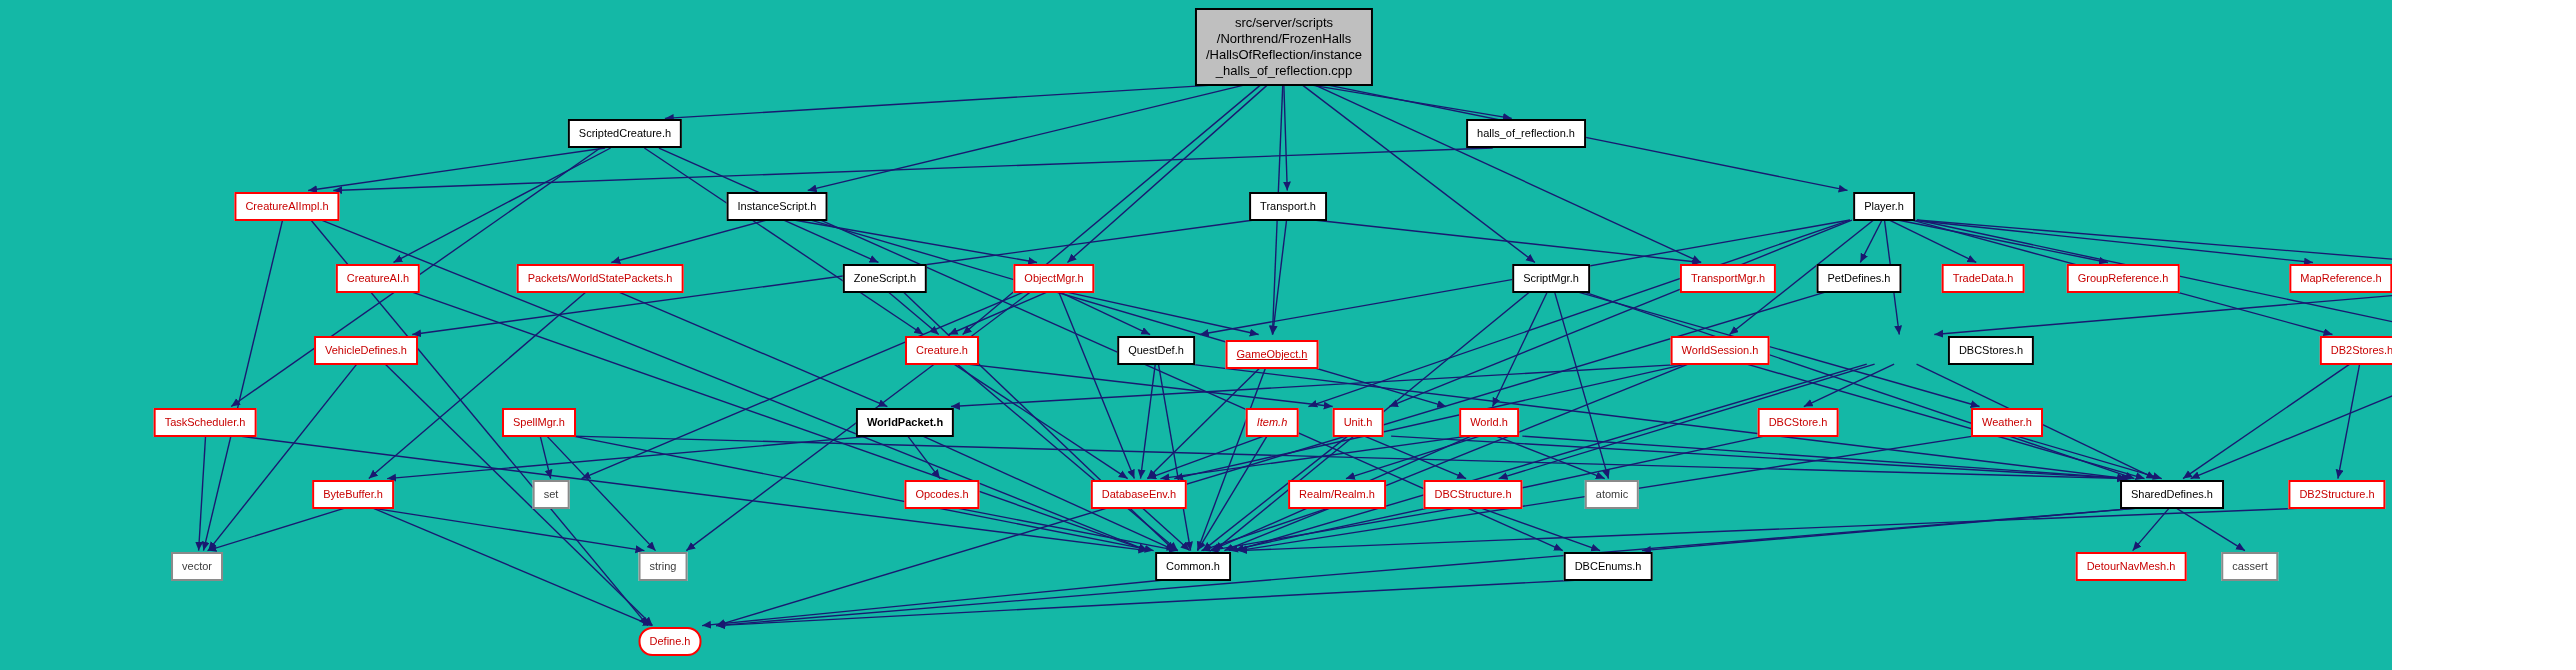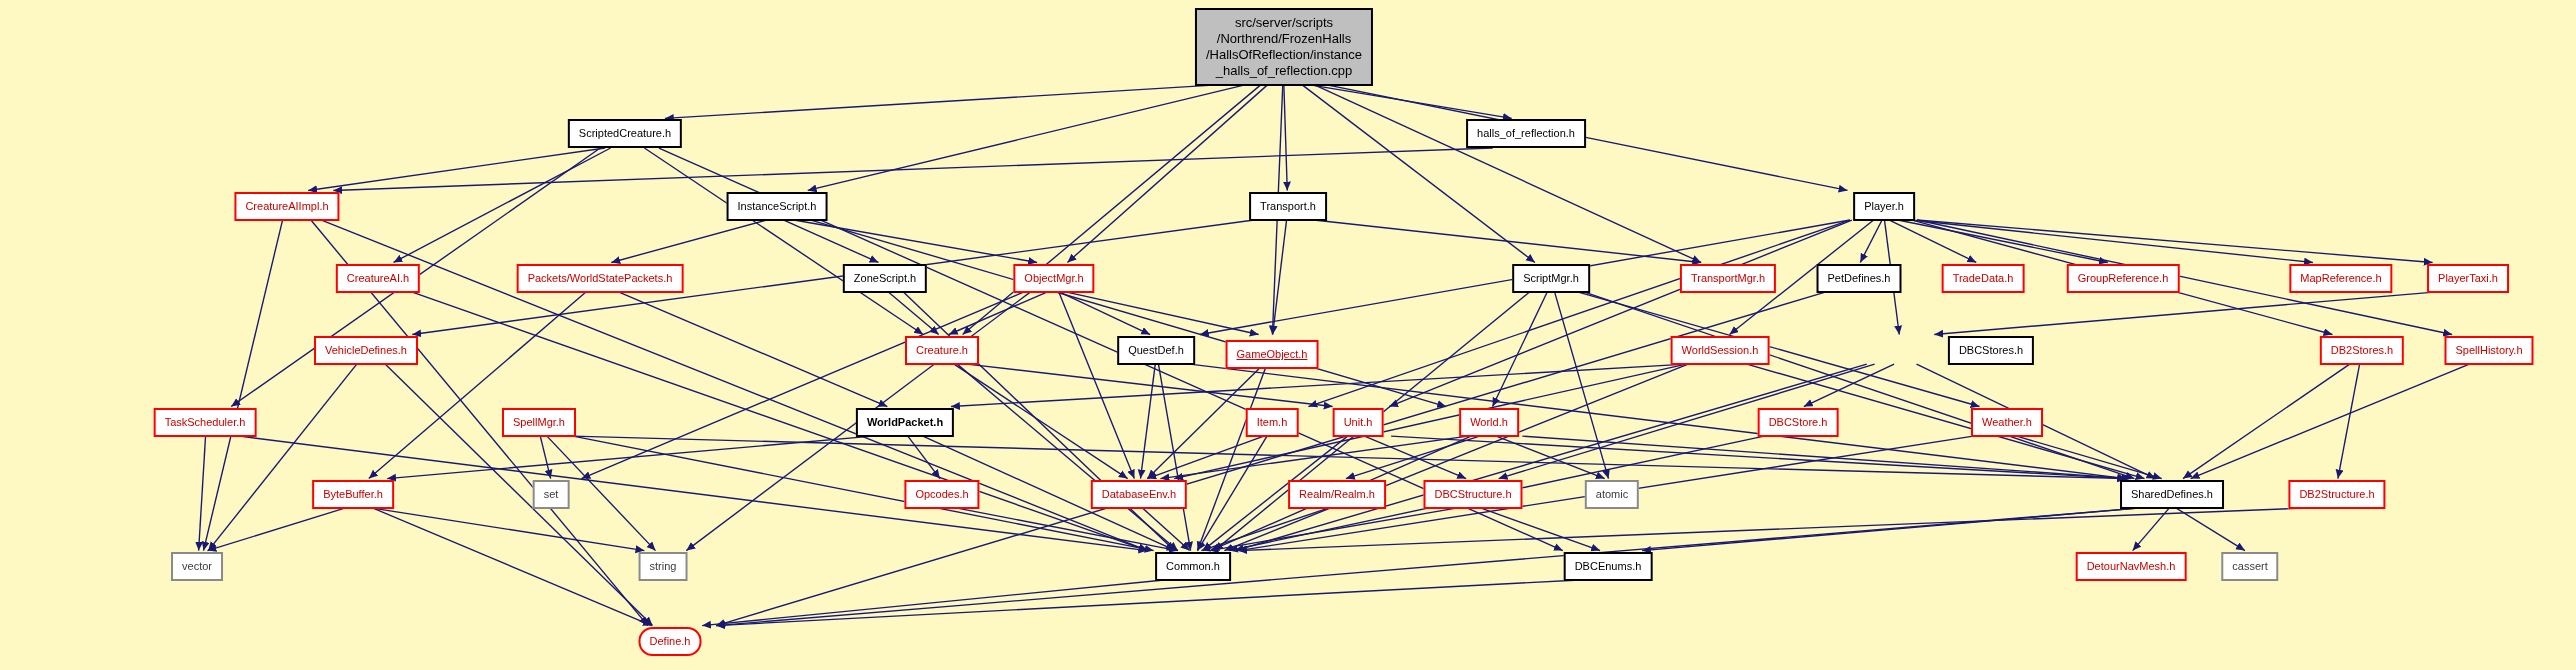"src/server/scripts" #graph { background: #fef9c3 -> #14b8a6; width: 2576px -> 2392px }
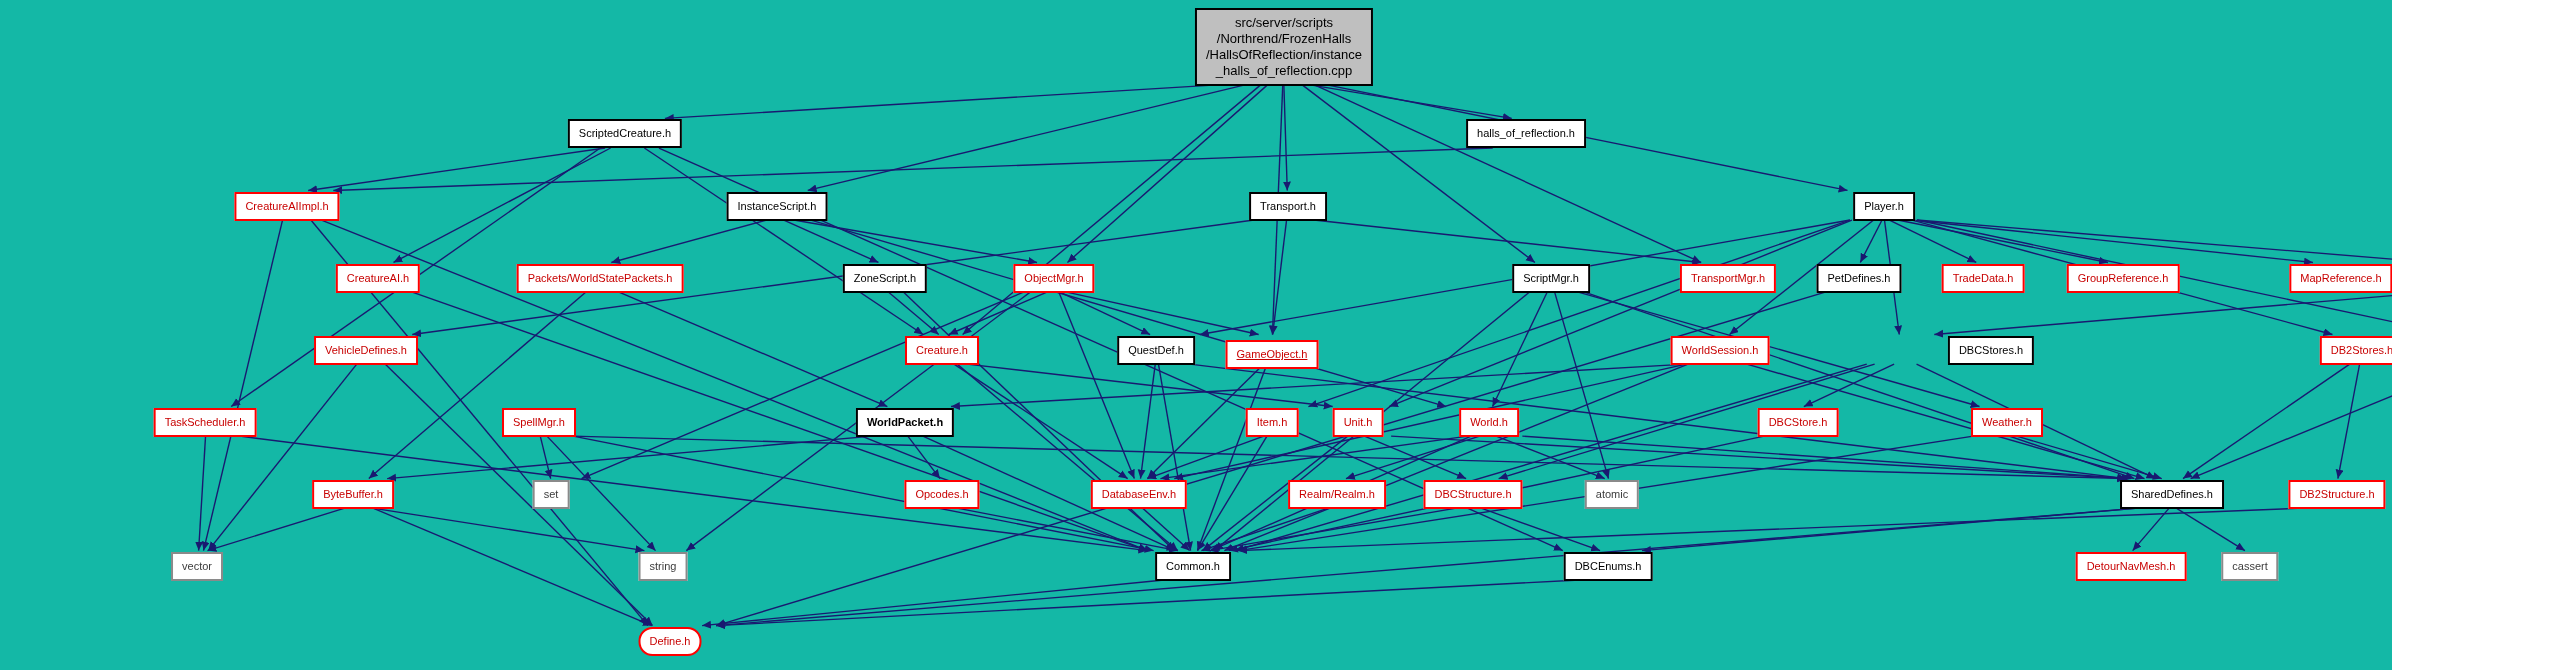"Item.h" div.node { font-style: none -> italic }
